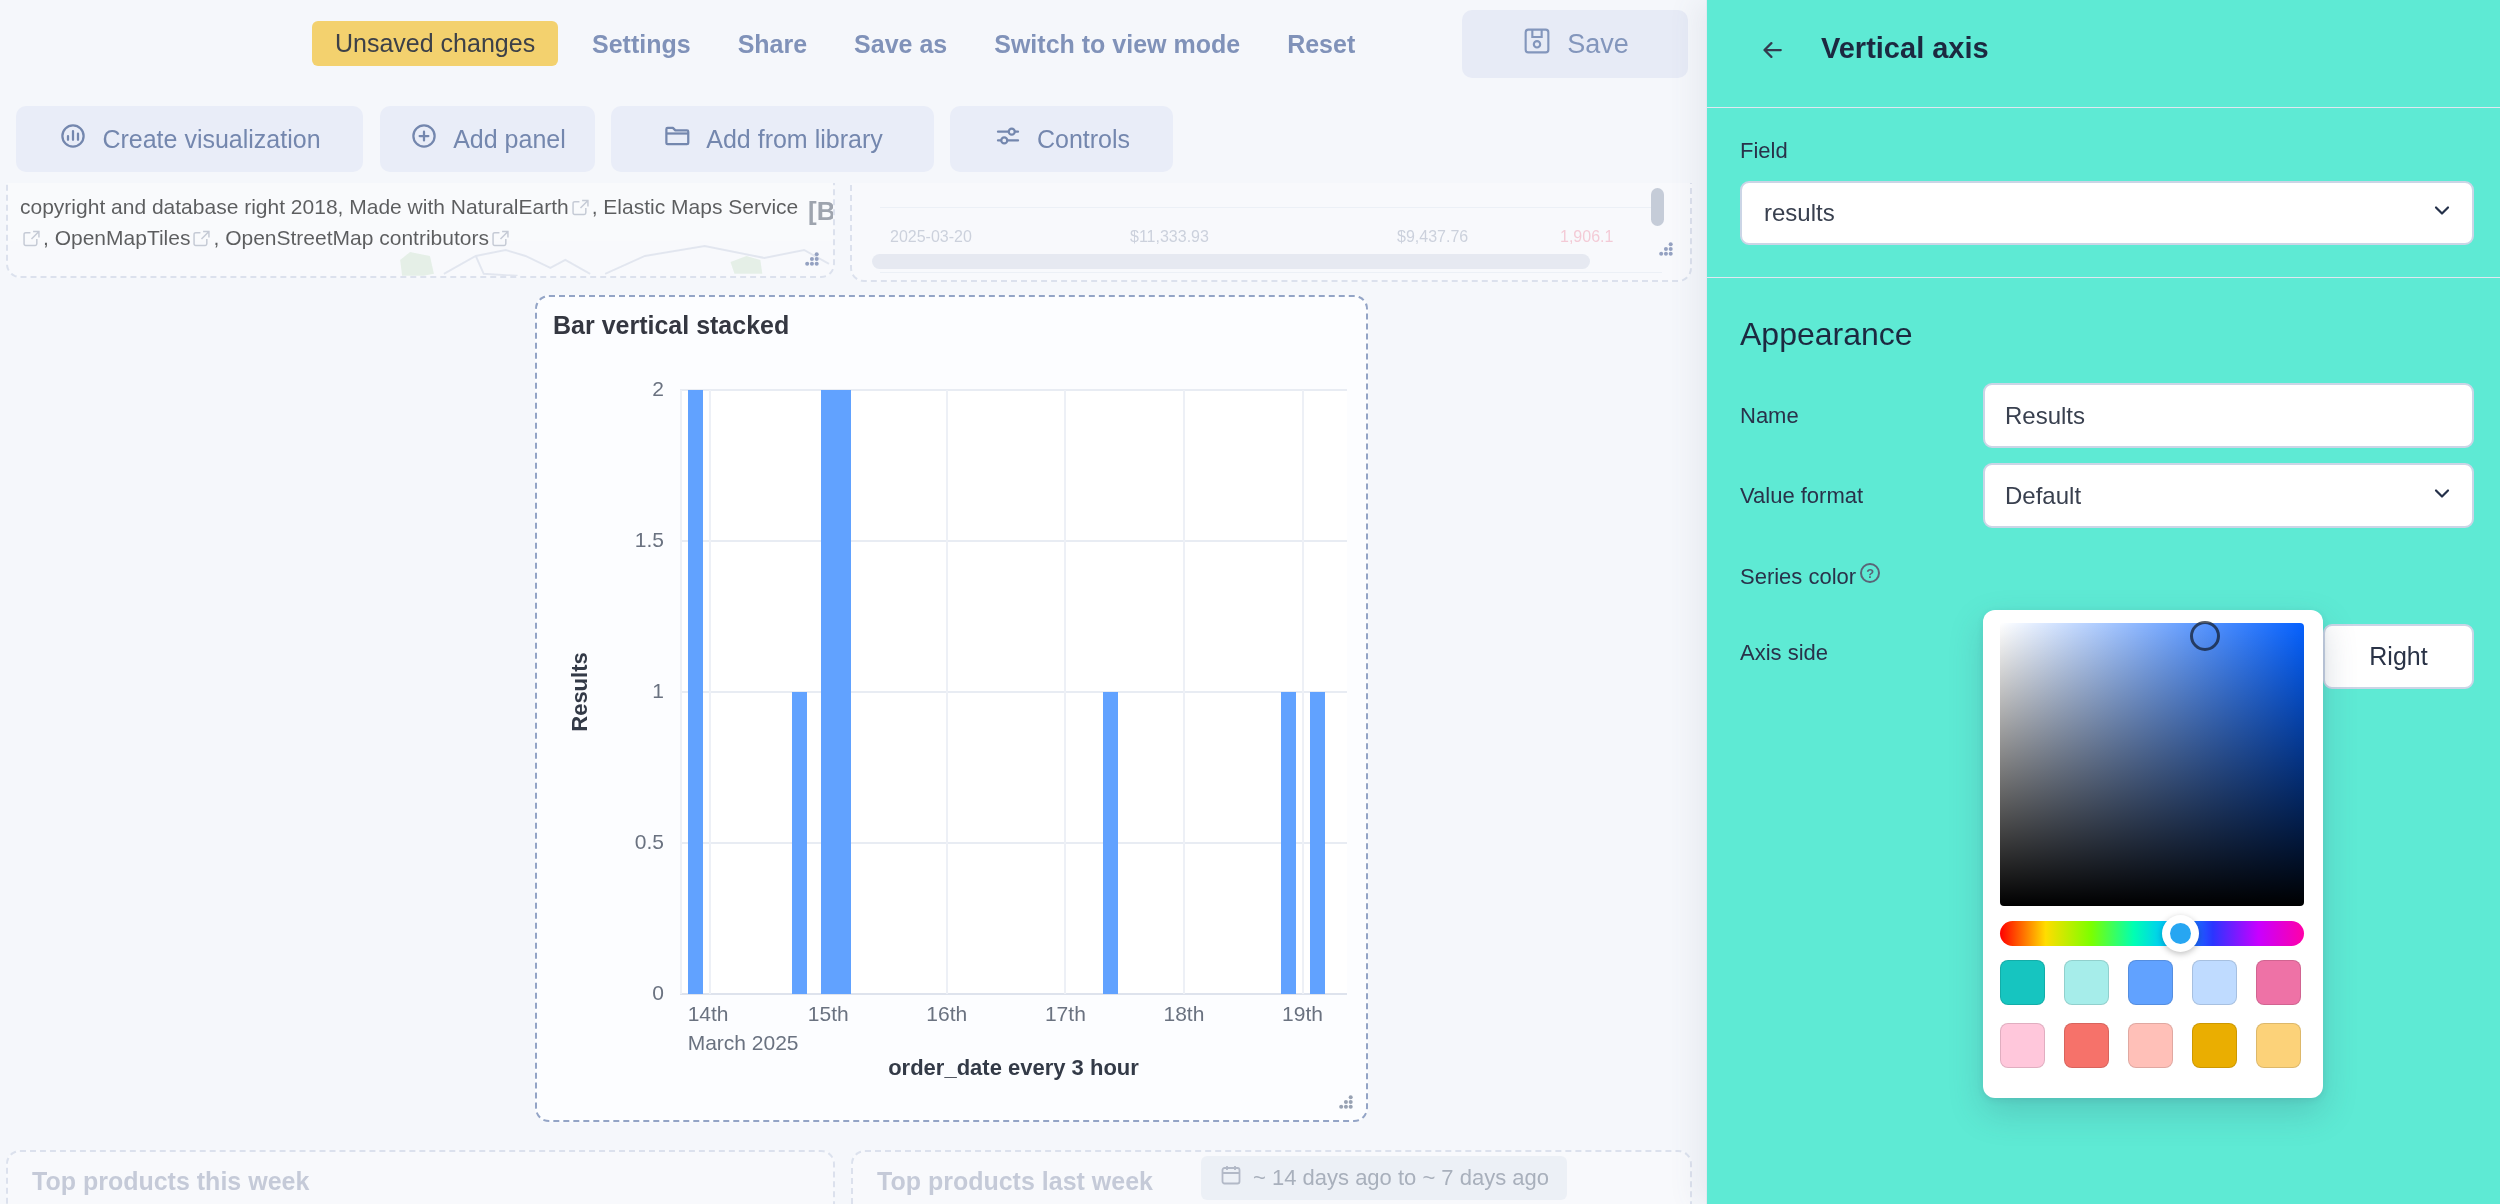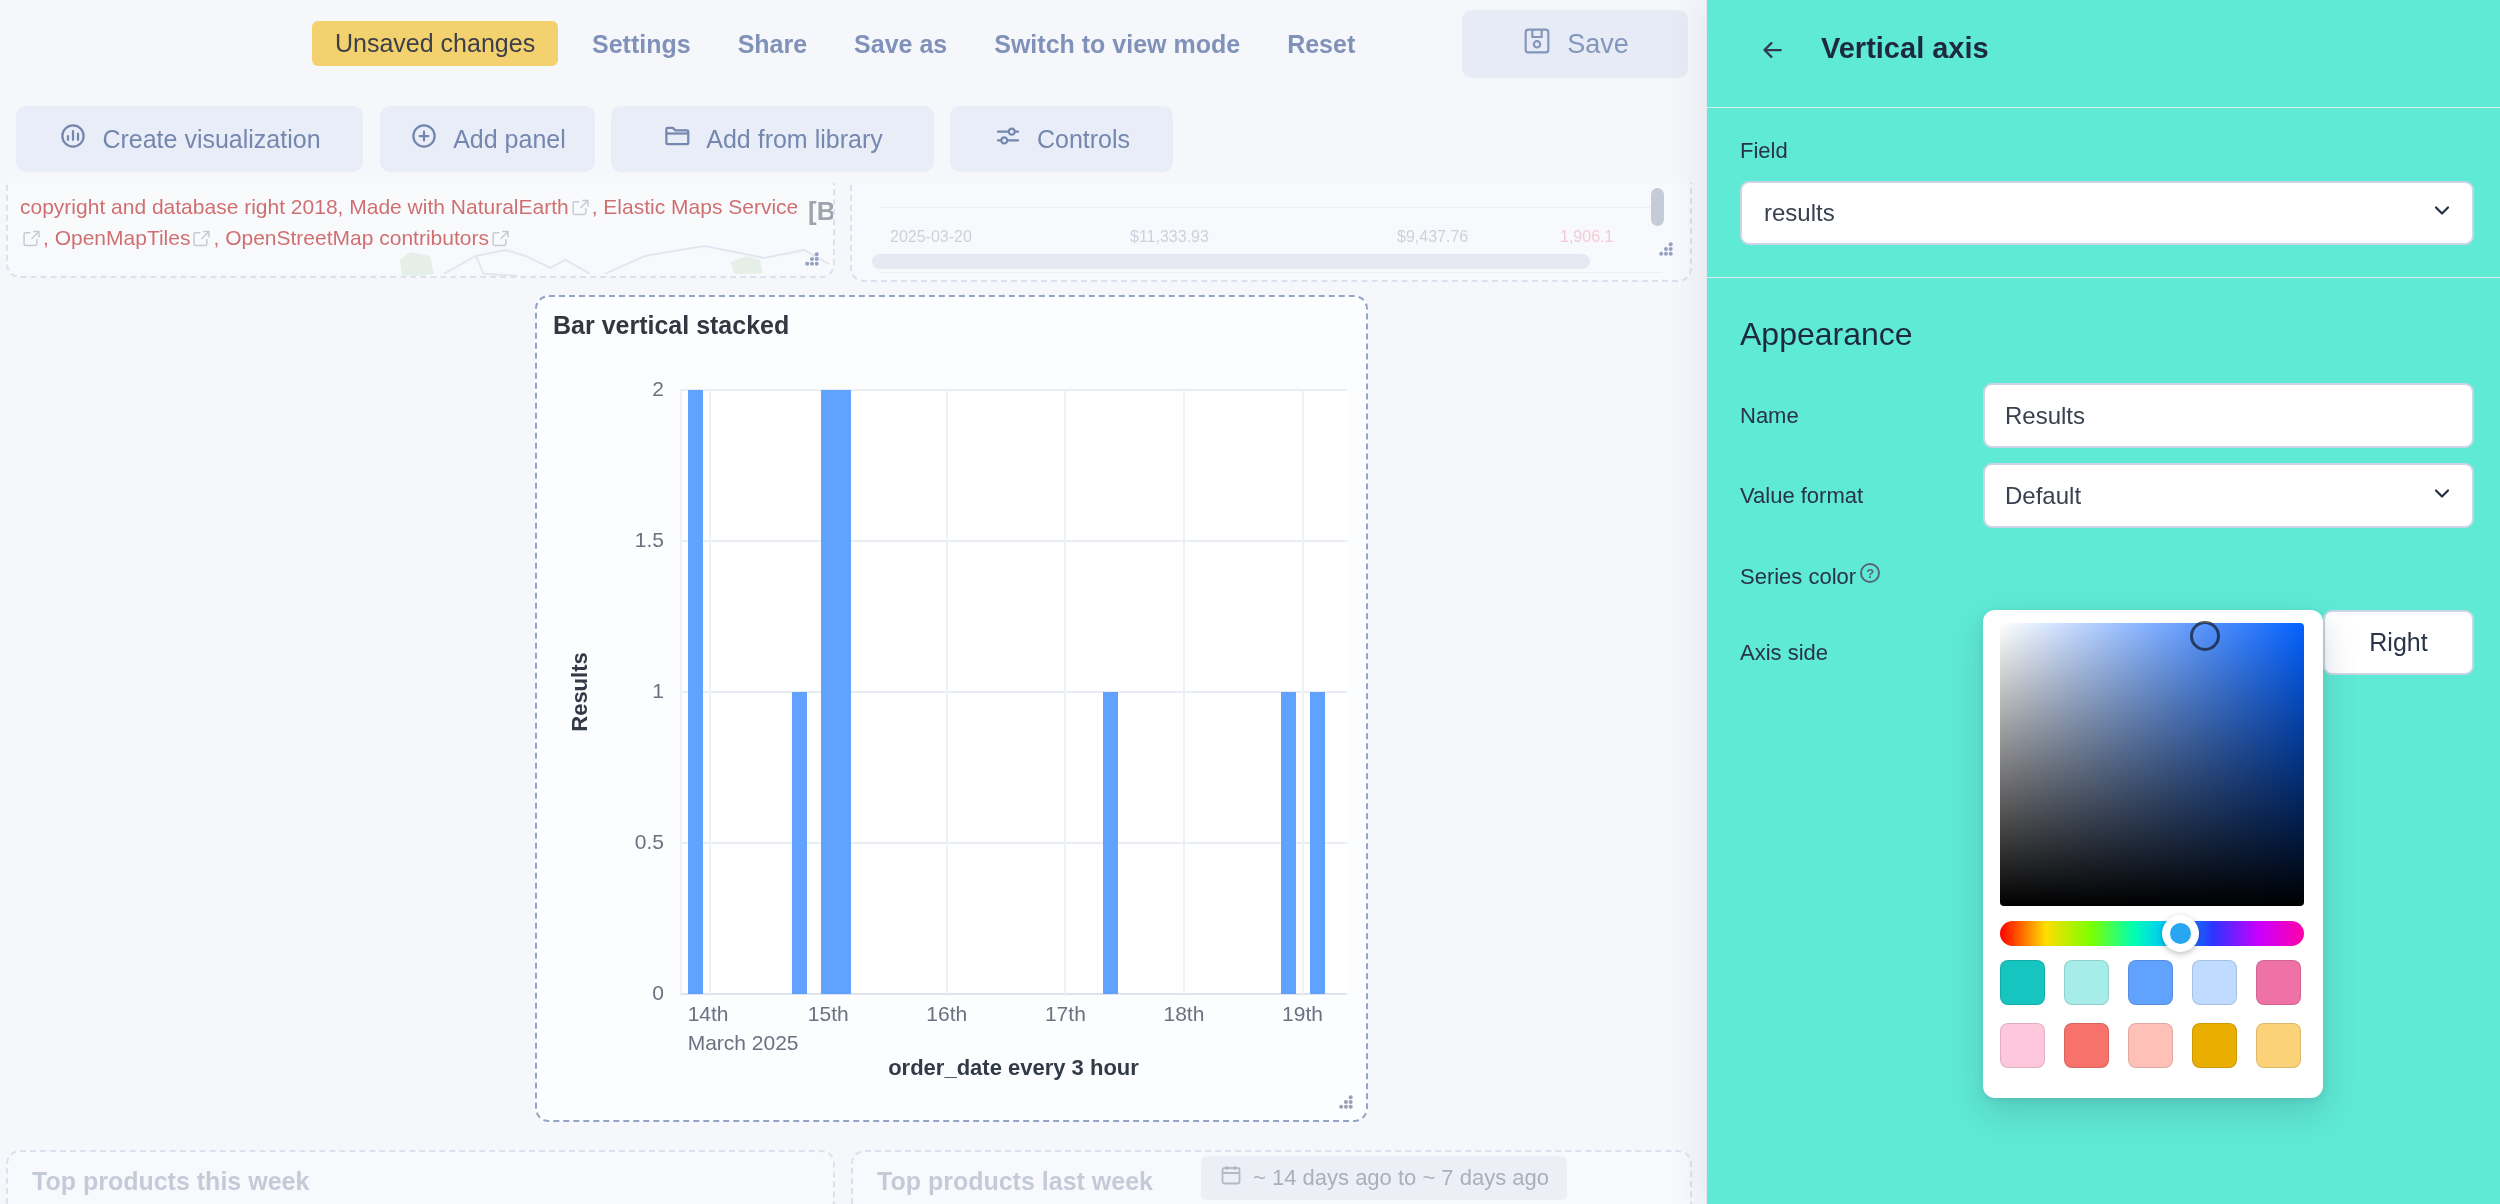"copyright and database right 2018," .attribution { color: #b91c1c -> #000000 }
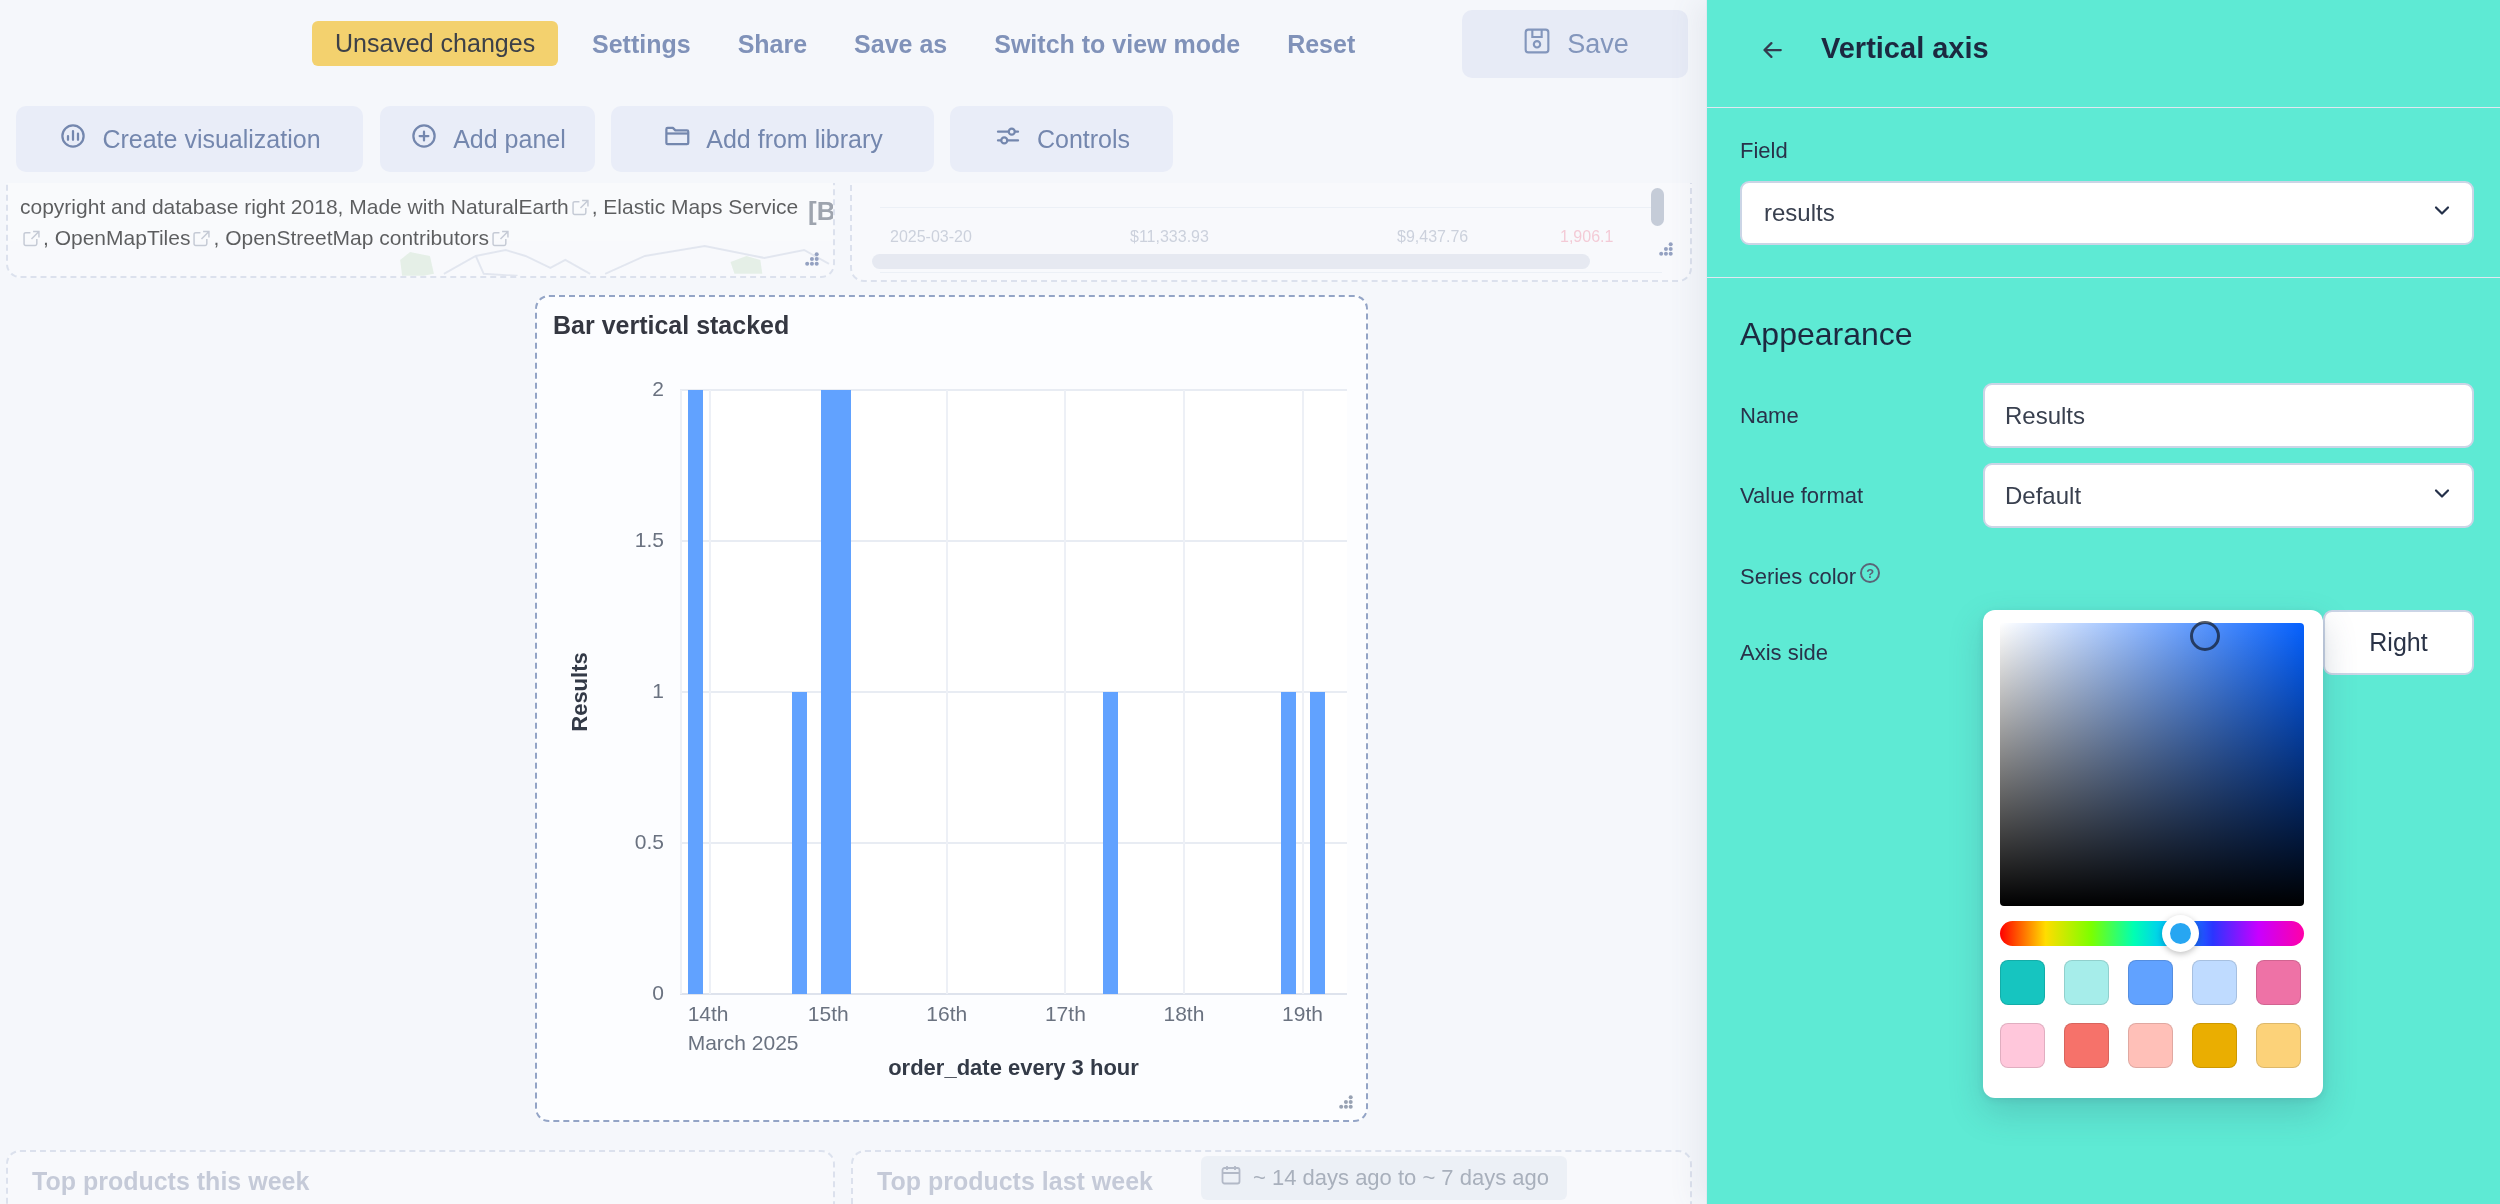"Right" .right-btn { top: 610px -> 624px }
